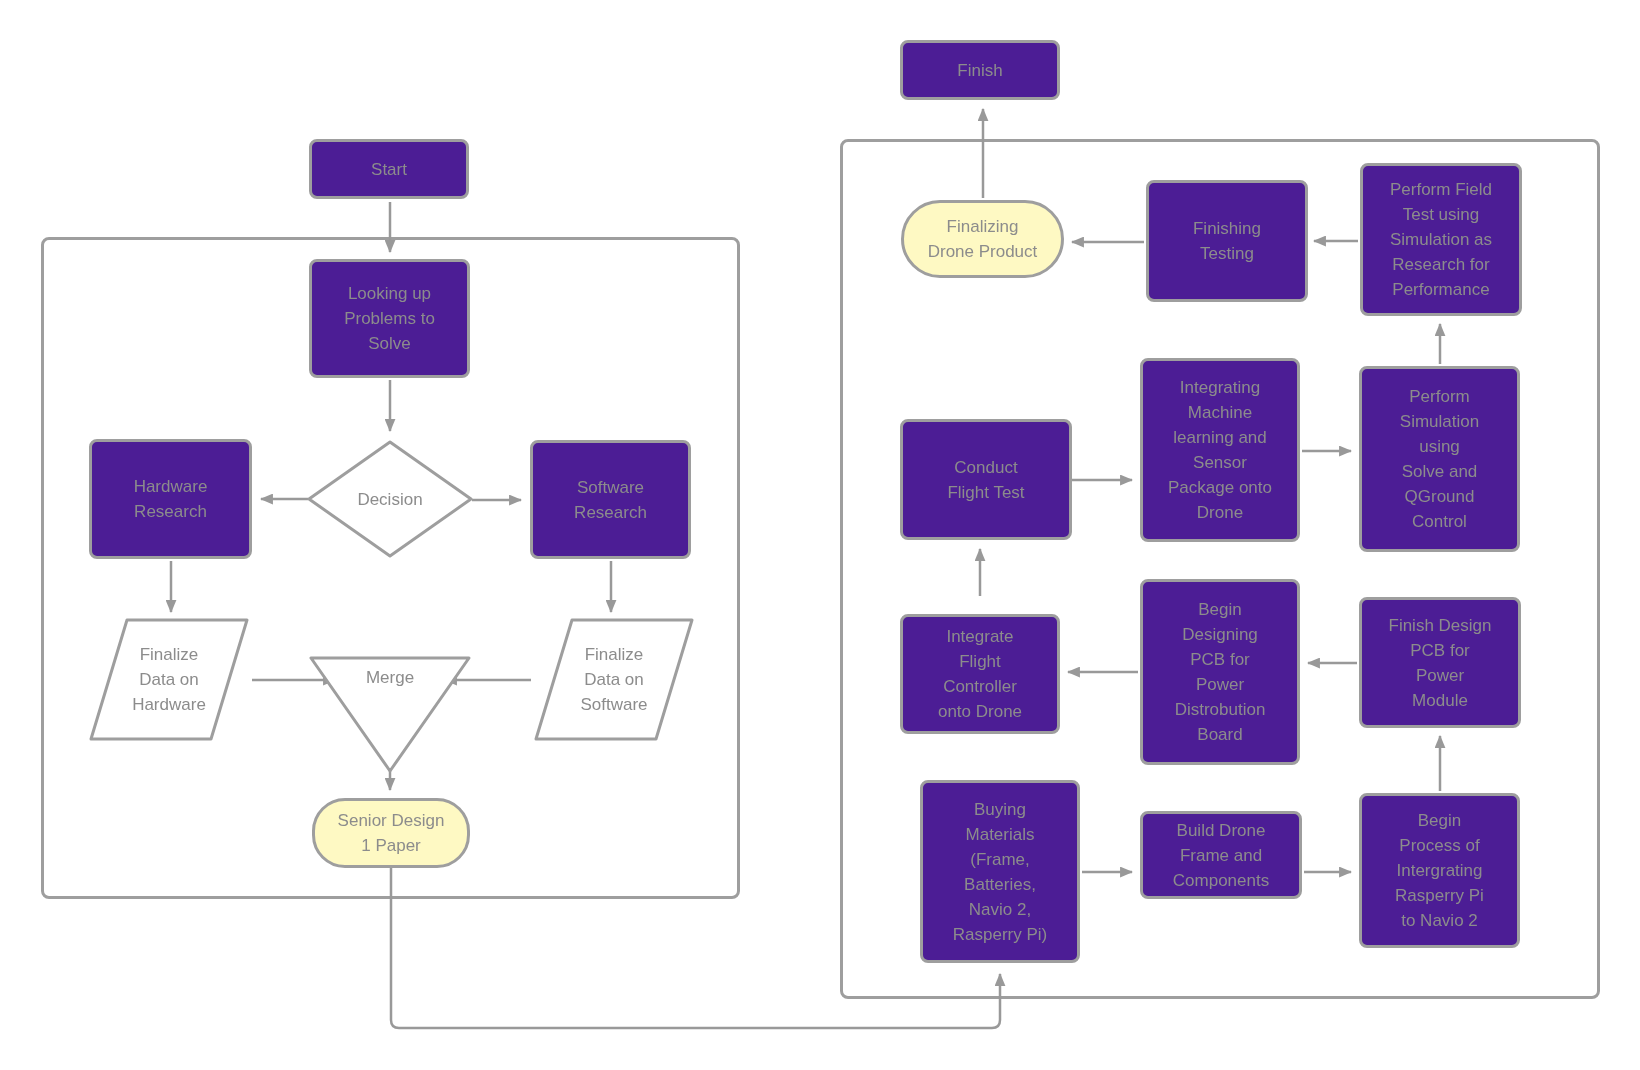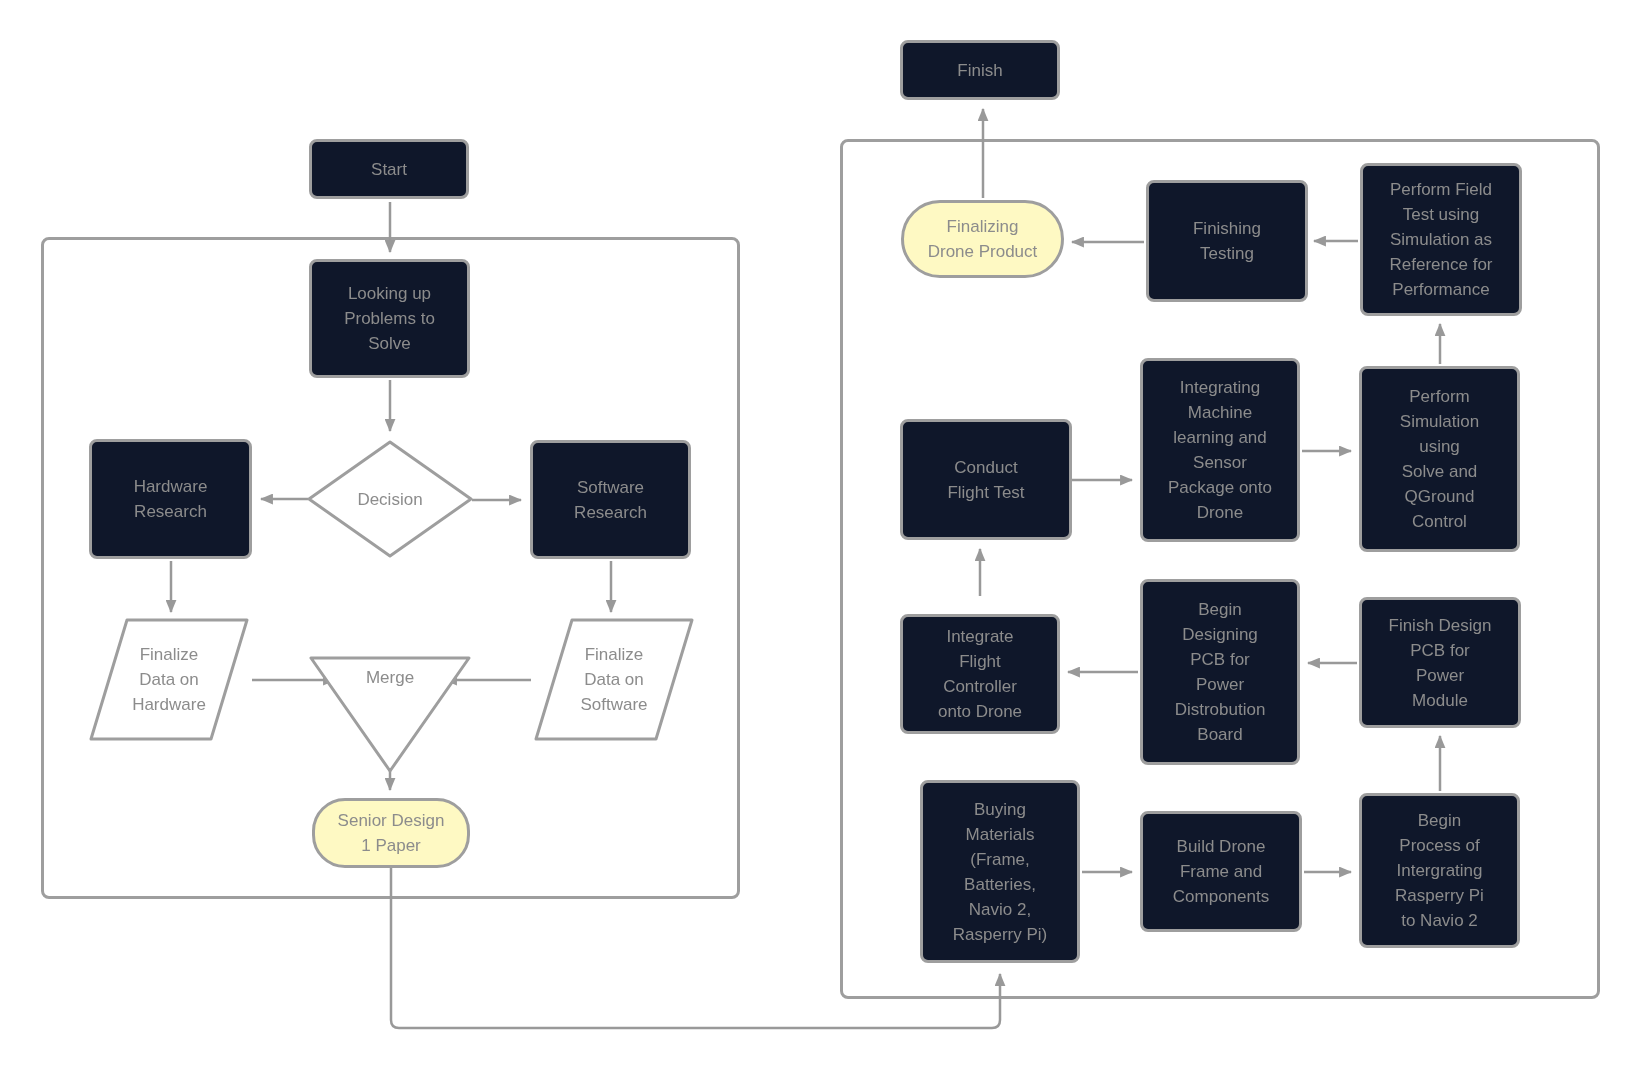"Finish" .box { background: #0f172a -> #4c1d95 }
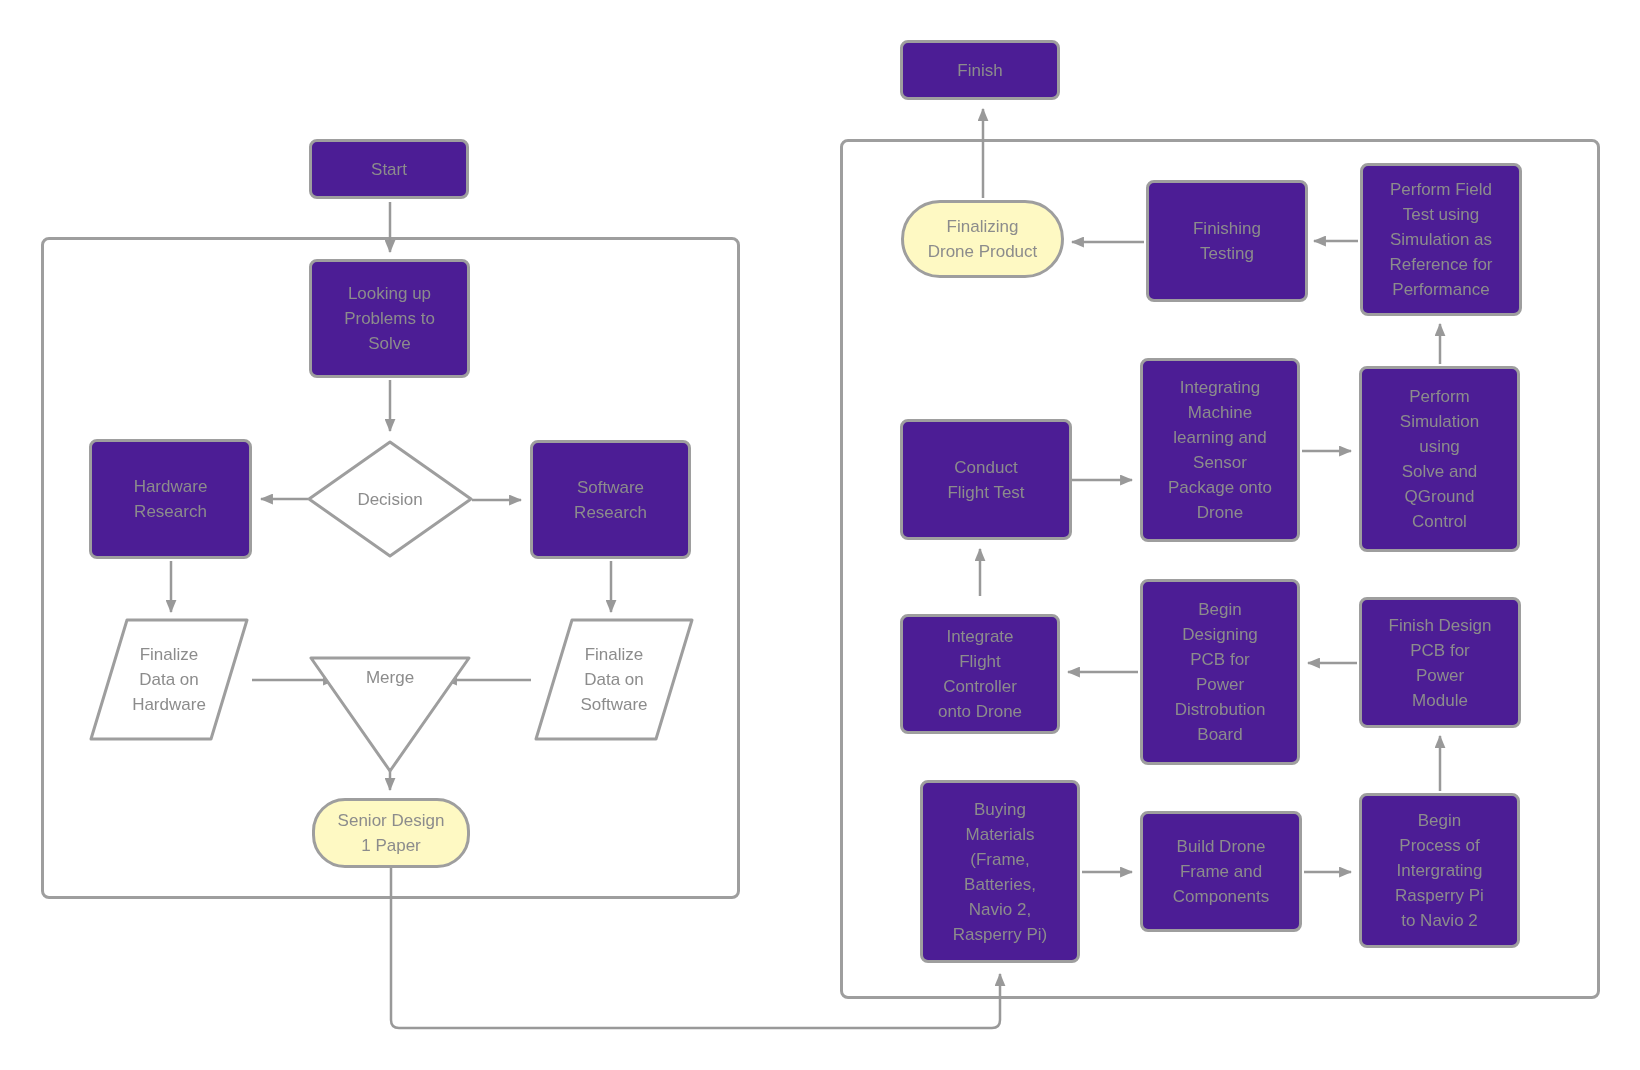"Perform Field" div.node { text: Reference -> Research }
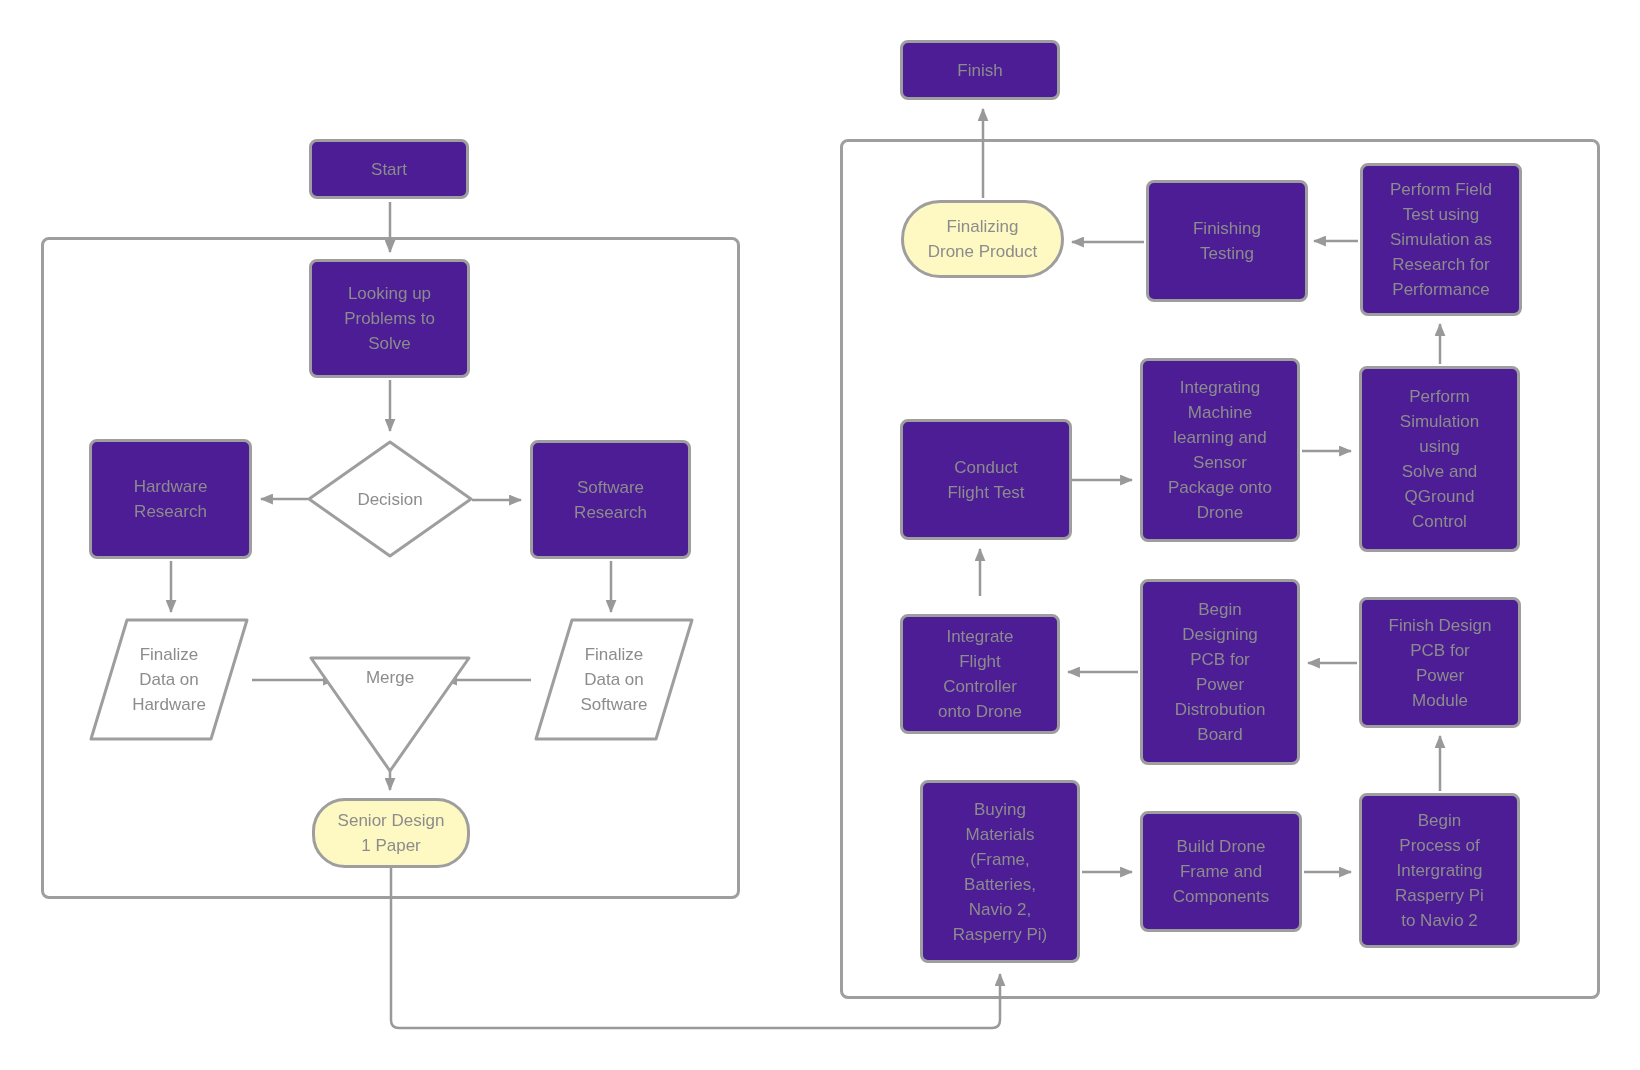"Build Drone" div.node { height: 121px -> 88px }
